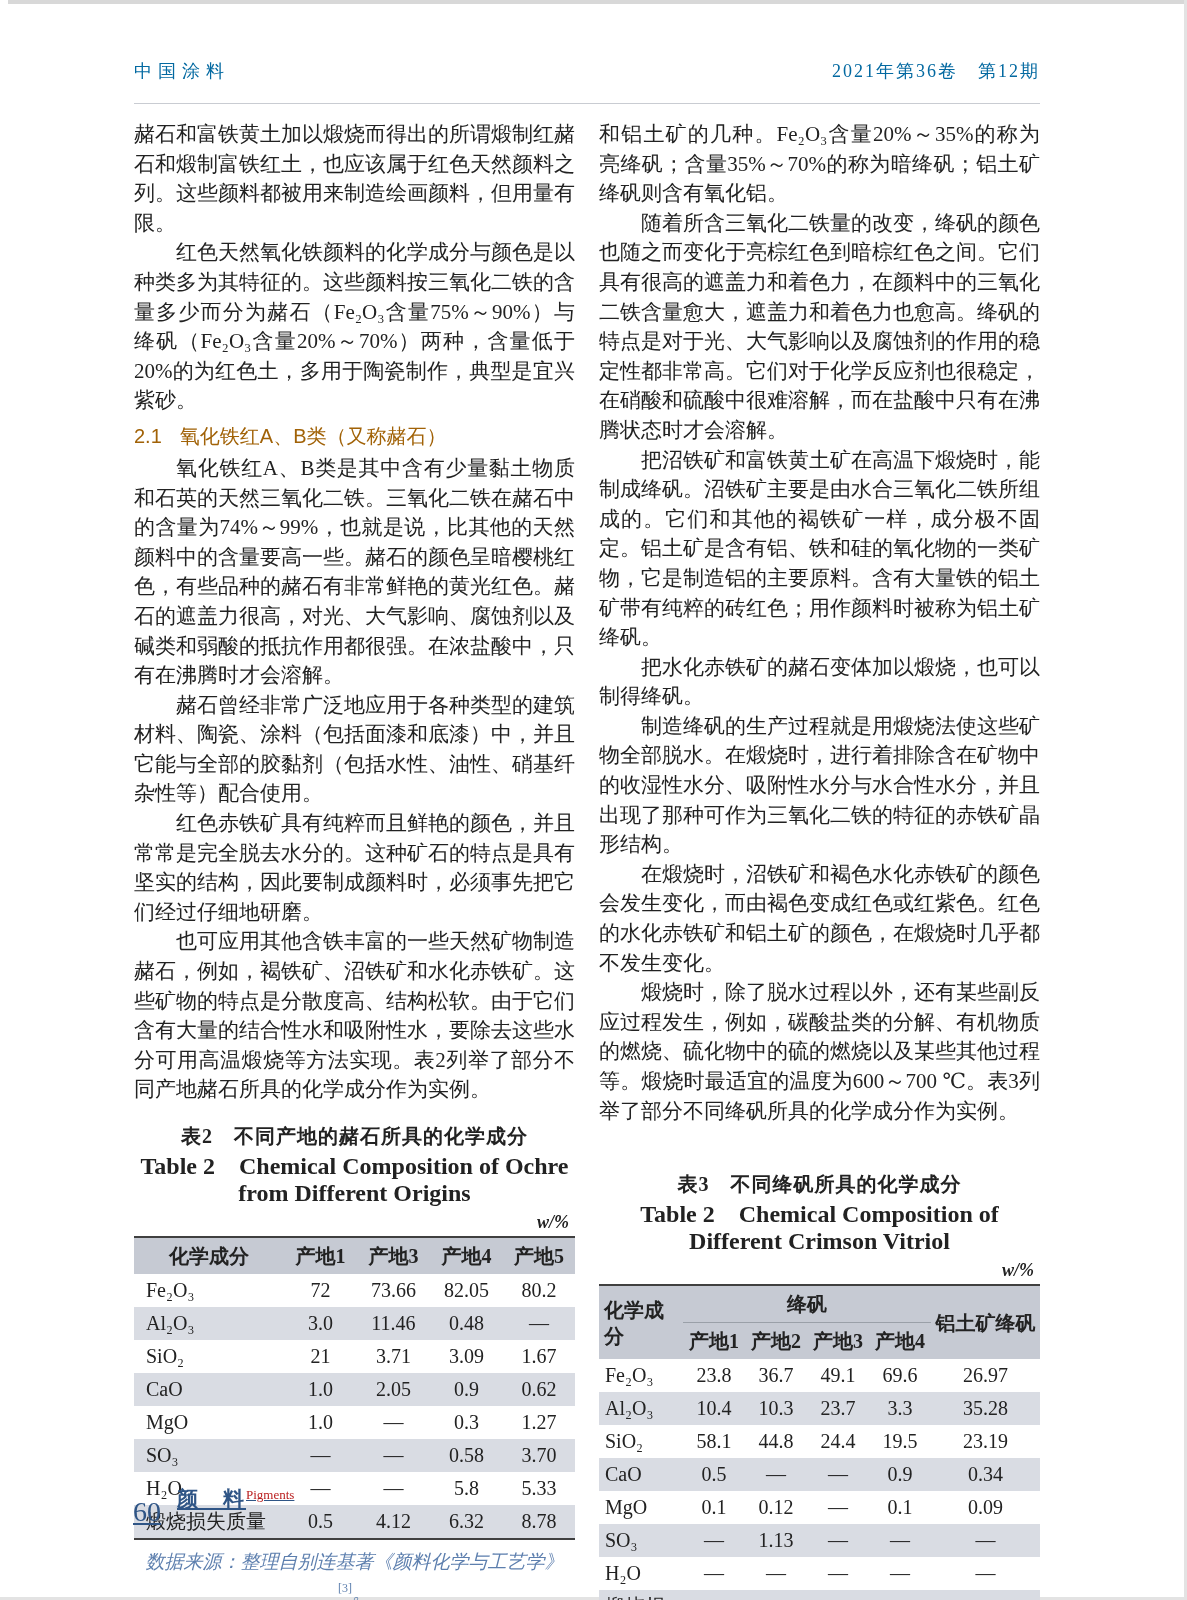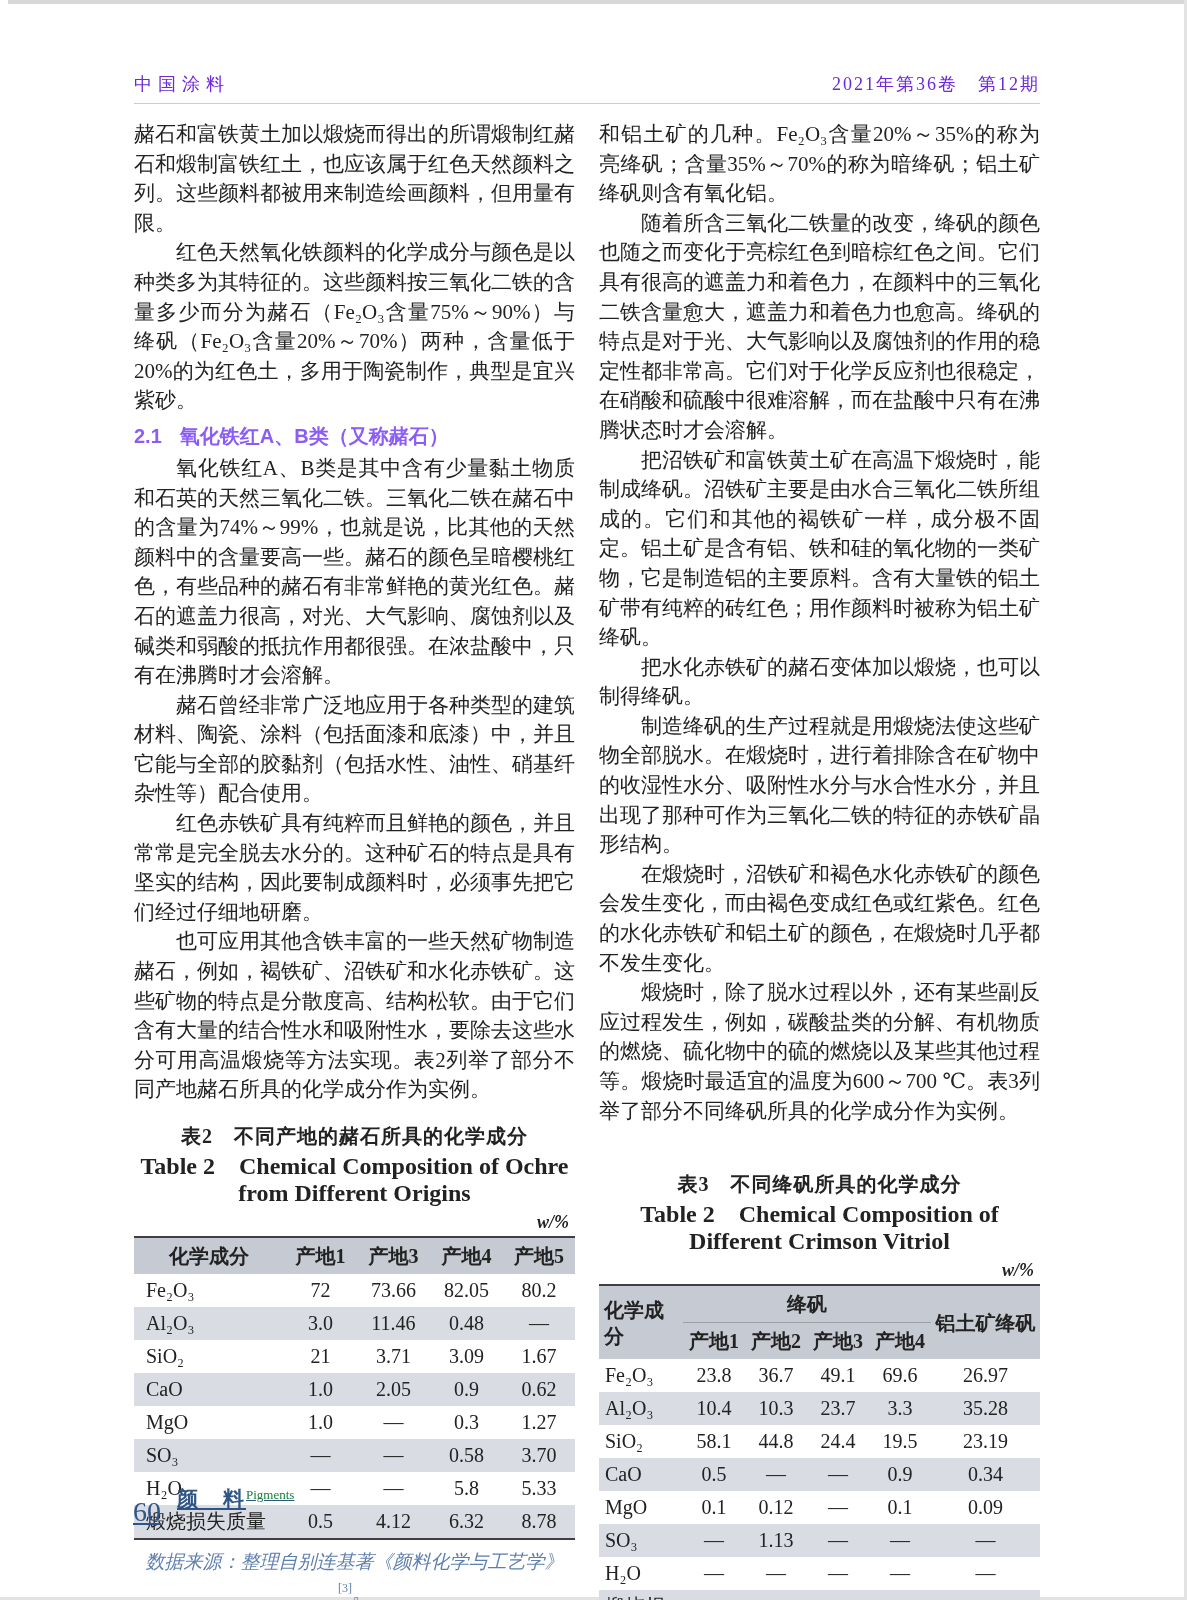"中国涂料" .pagehead { color: #6d28d9 -> #0369a1; padding-bottom: 7px -> 20px }
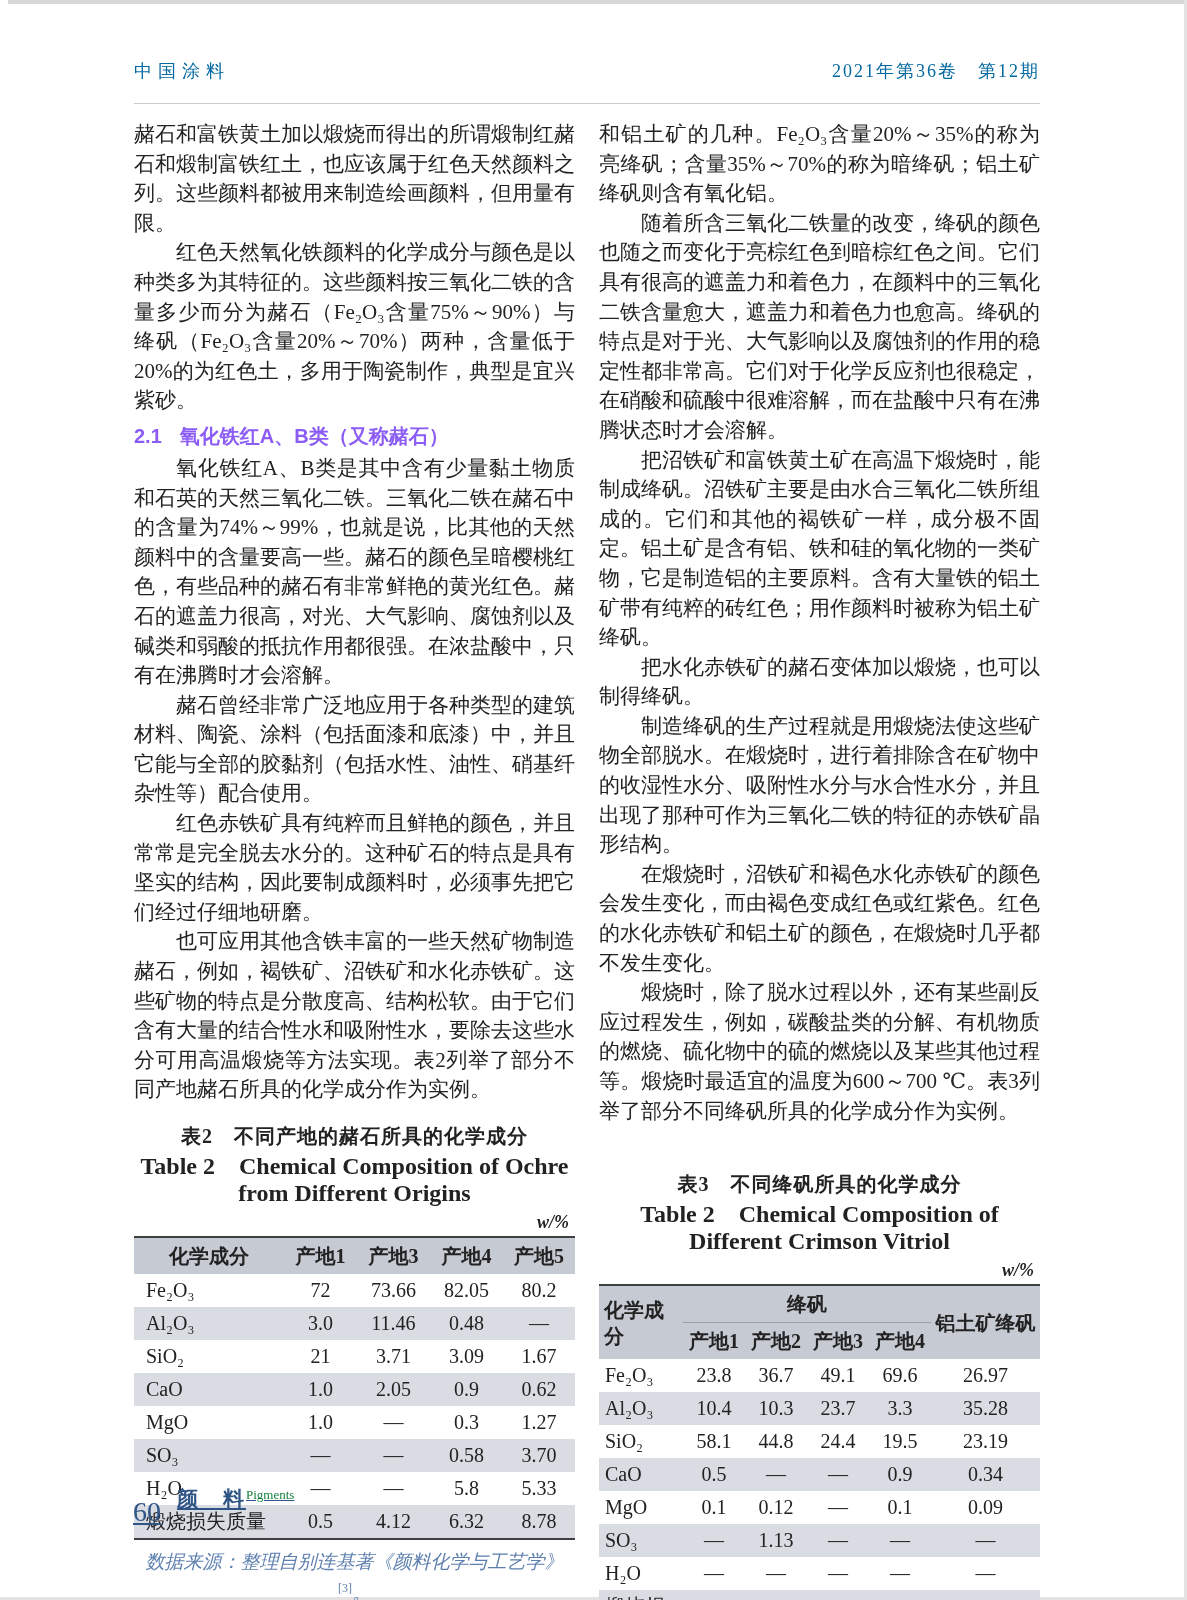"2.1 氧化铁红A、B类（又称赭石）" .sec { color: #8b5cf6 -> #a16207; font-weight: bold -> normal }
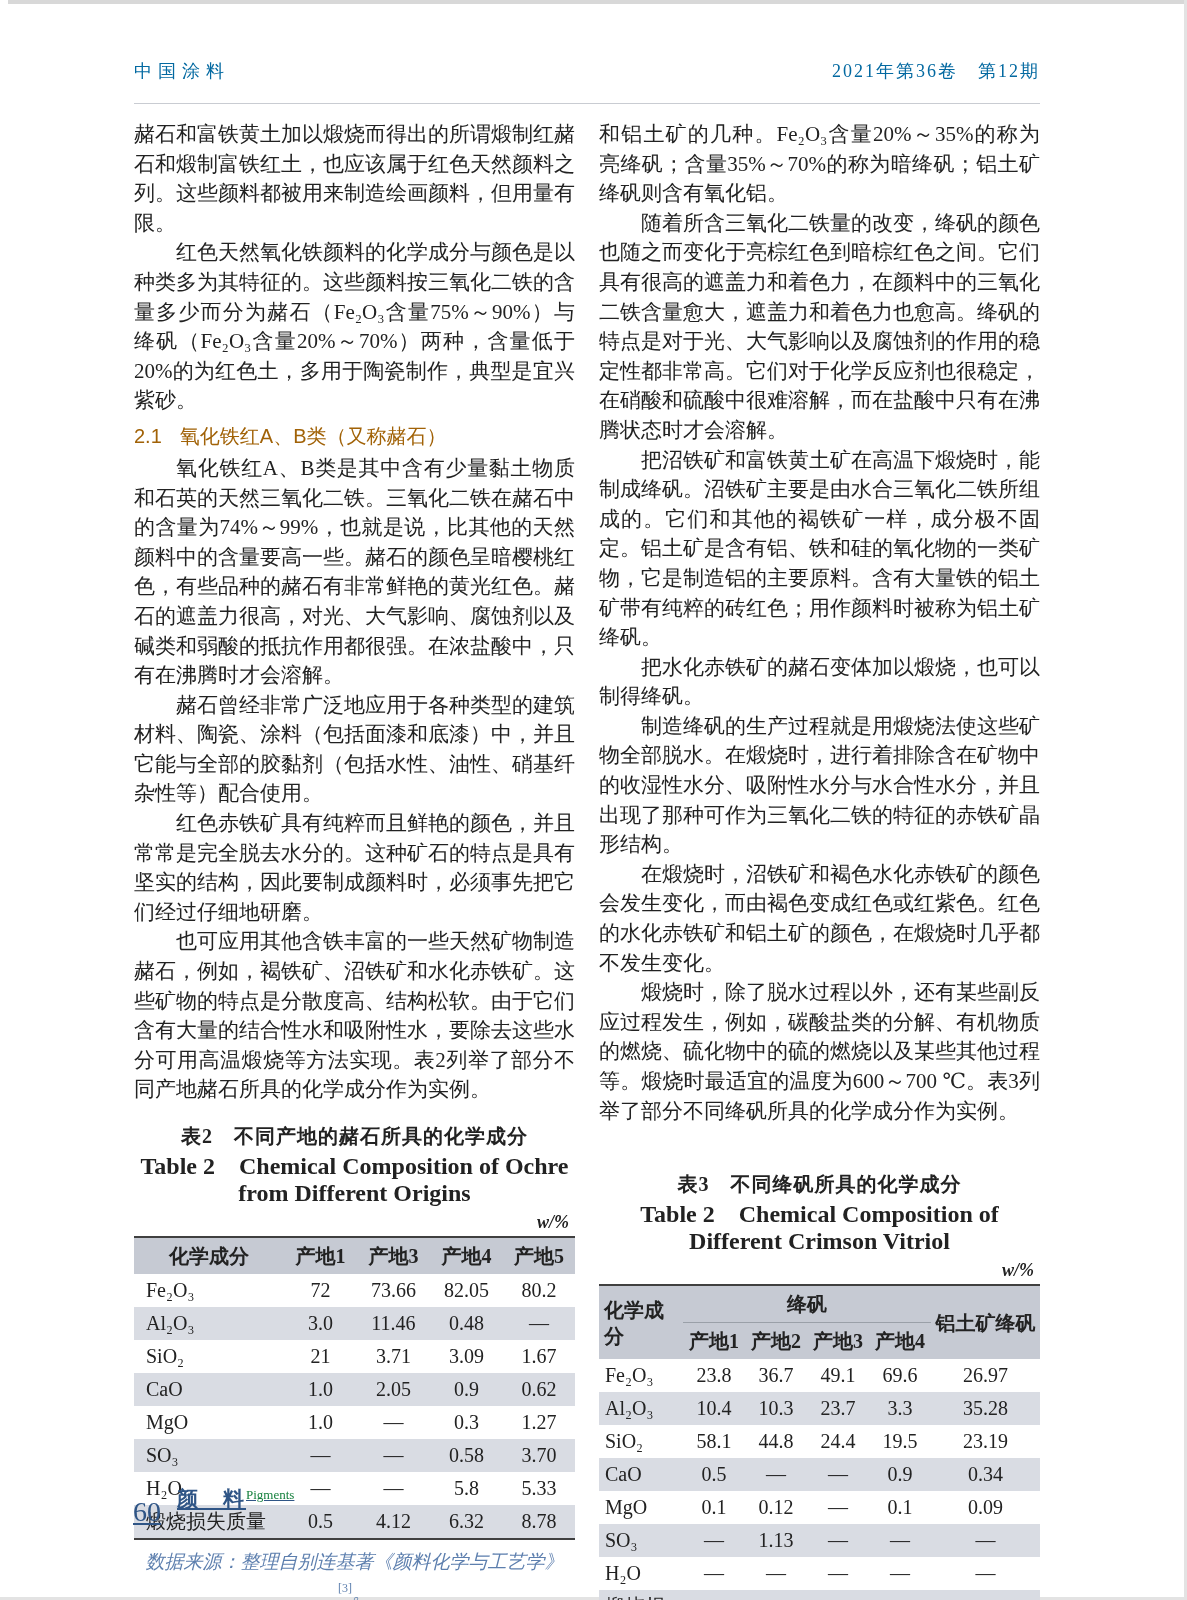"Pigments" .foot-en { color: #15803d -> #b91c1c }
